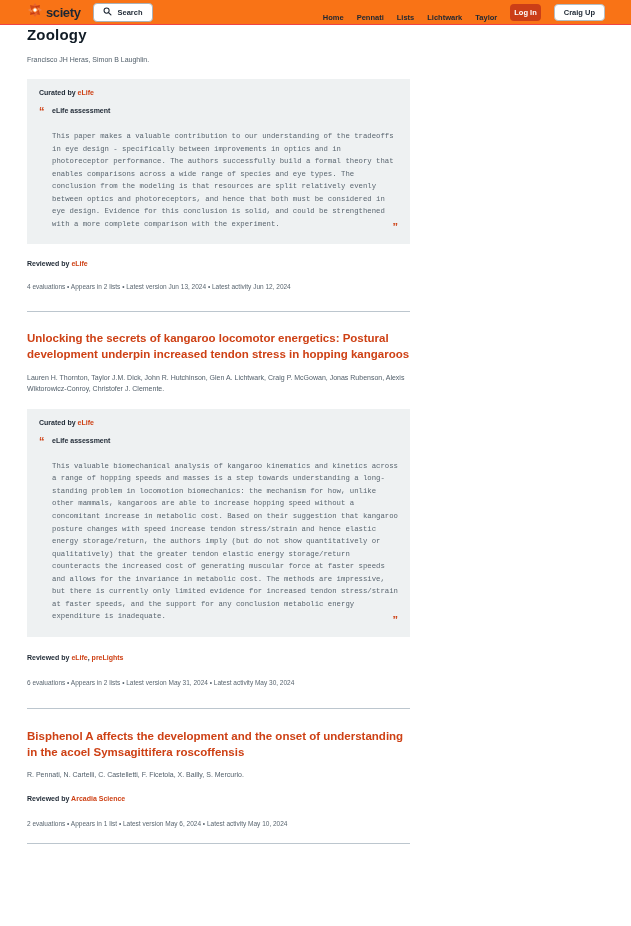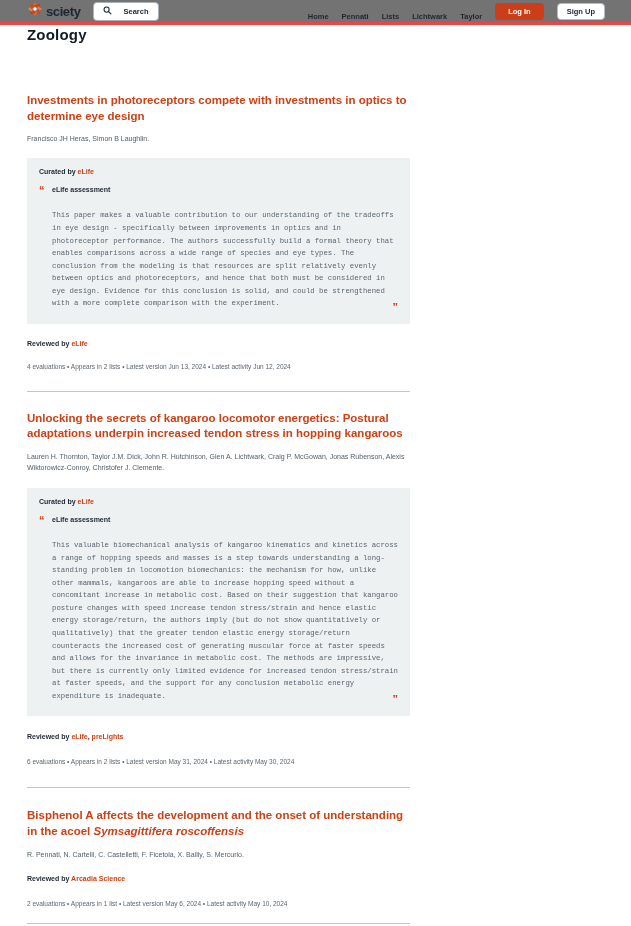"sciety" header { background: #737373 -> #f97316; border-bottom: 3px solid #ef4444 -> 1px solid #ef4444 }
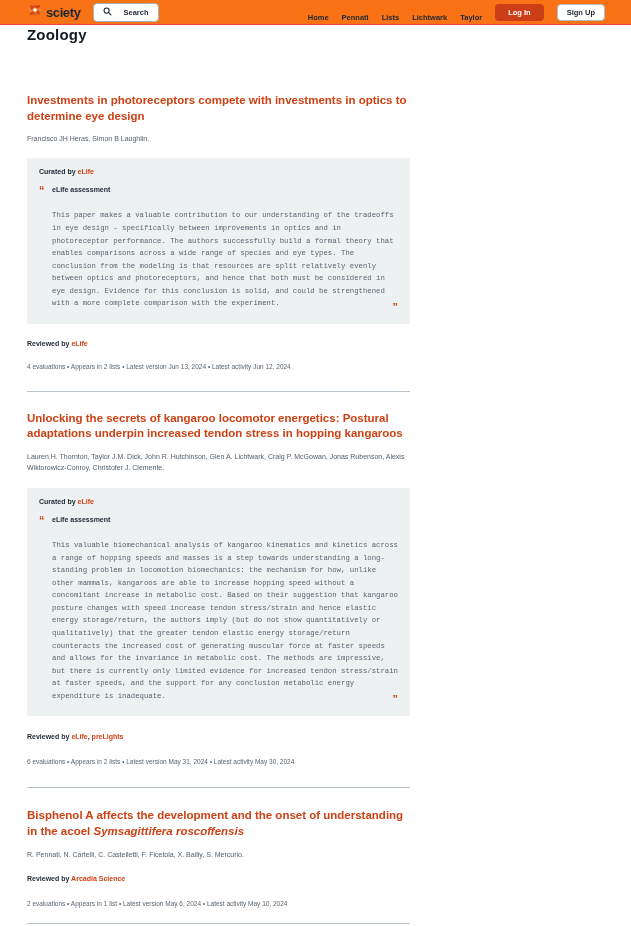"Search" .search-btn { gap: 11px -> 5px }
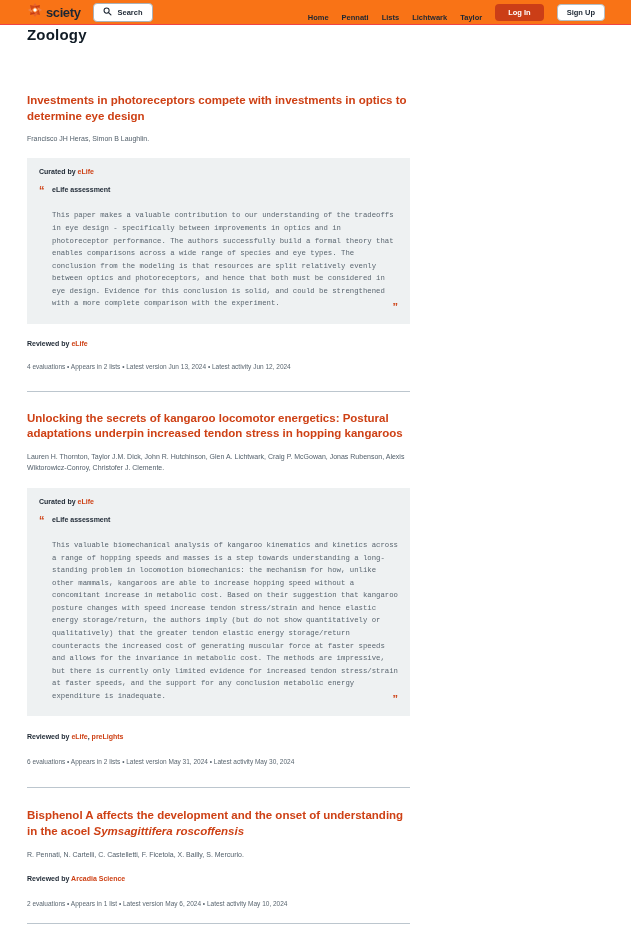"Log In" .btn-login { padding: 4px 13px -> 4px 4px }
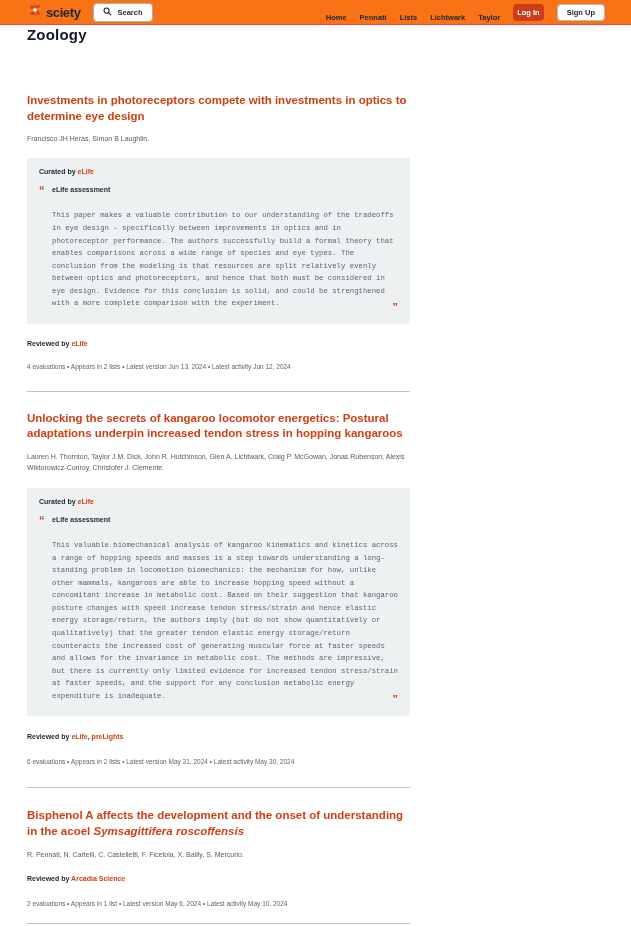"Sign Up" a.btn-signup { text: Sign -> Craig }
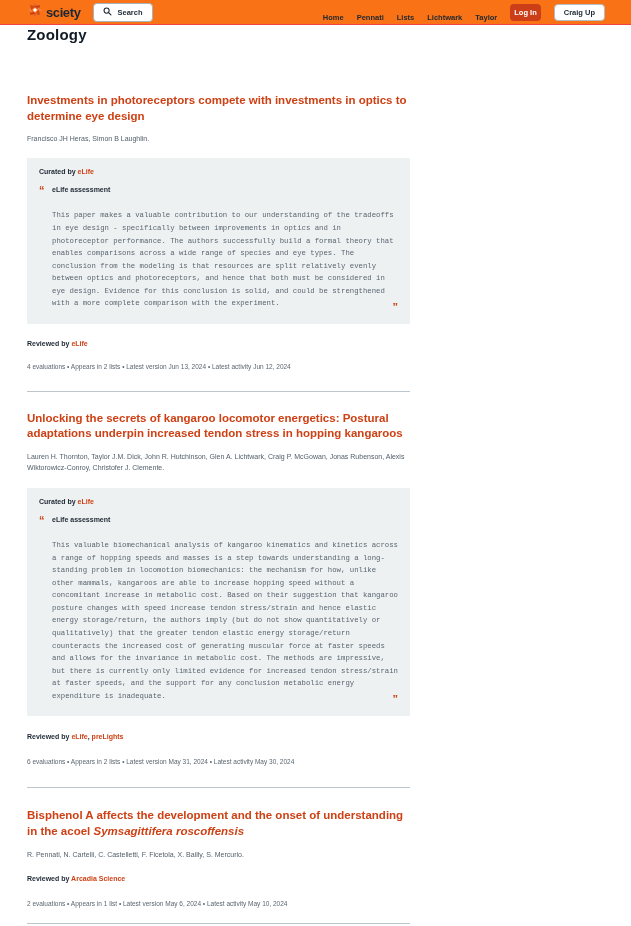"Investments in photoreceptors compete" h2 { html: <h2> <a>Investments in photoreceptors compete with investments in optics to determine eye design</a> </h2> -> none }
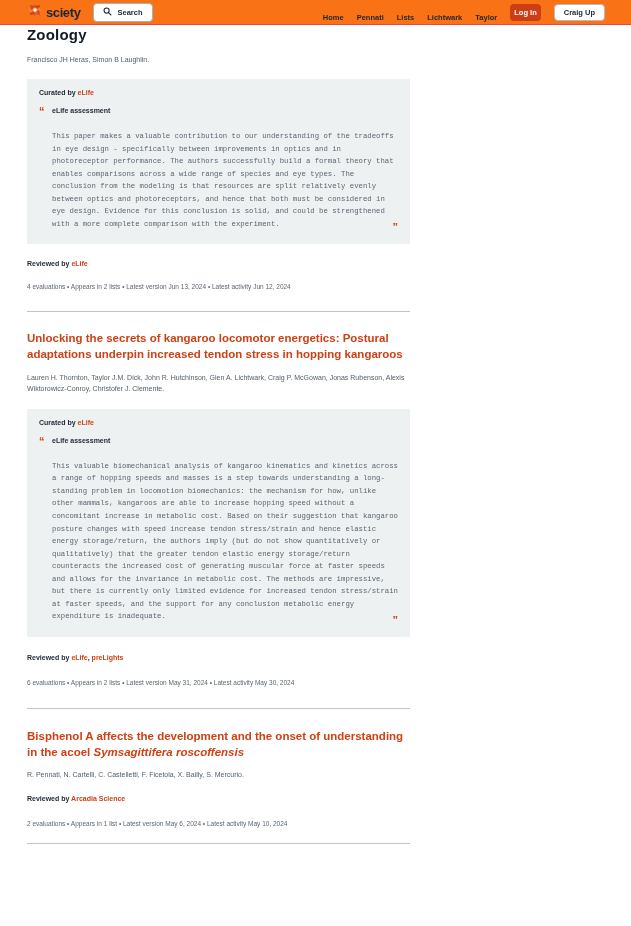"Unlocking the secrets of kangaroo" a { text: adaptations -> development }
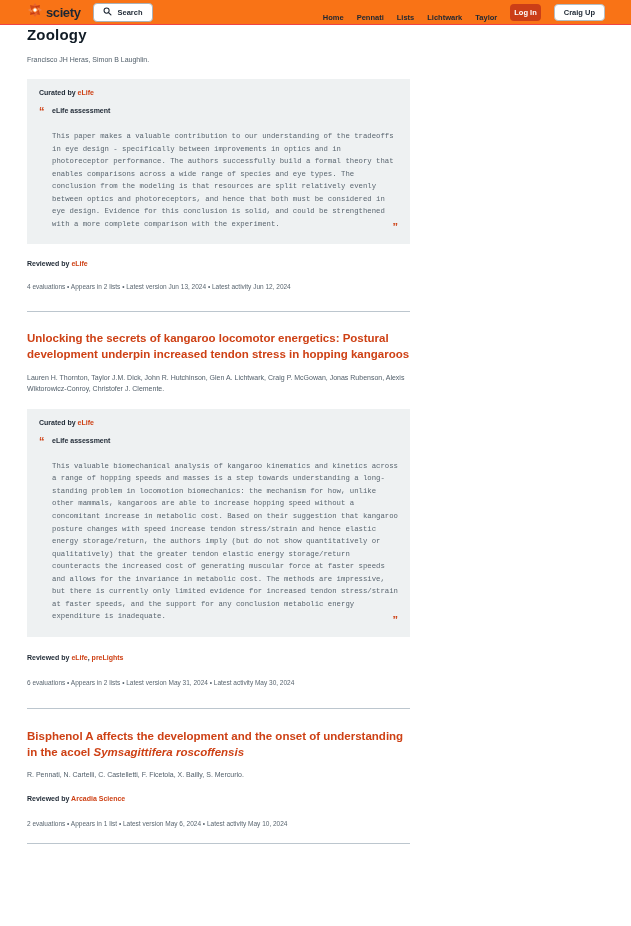"Symsagittifera roscoffensis" .title-italic { font-style: italic -> none }
